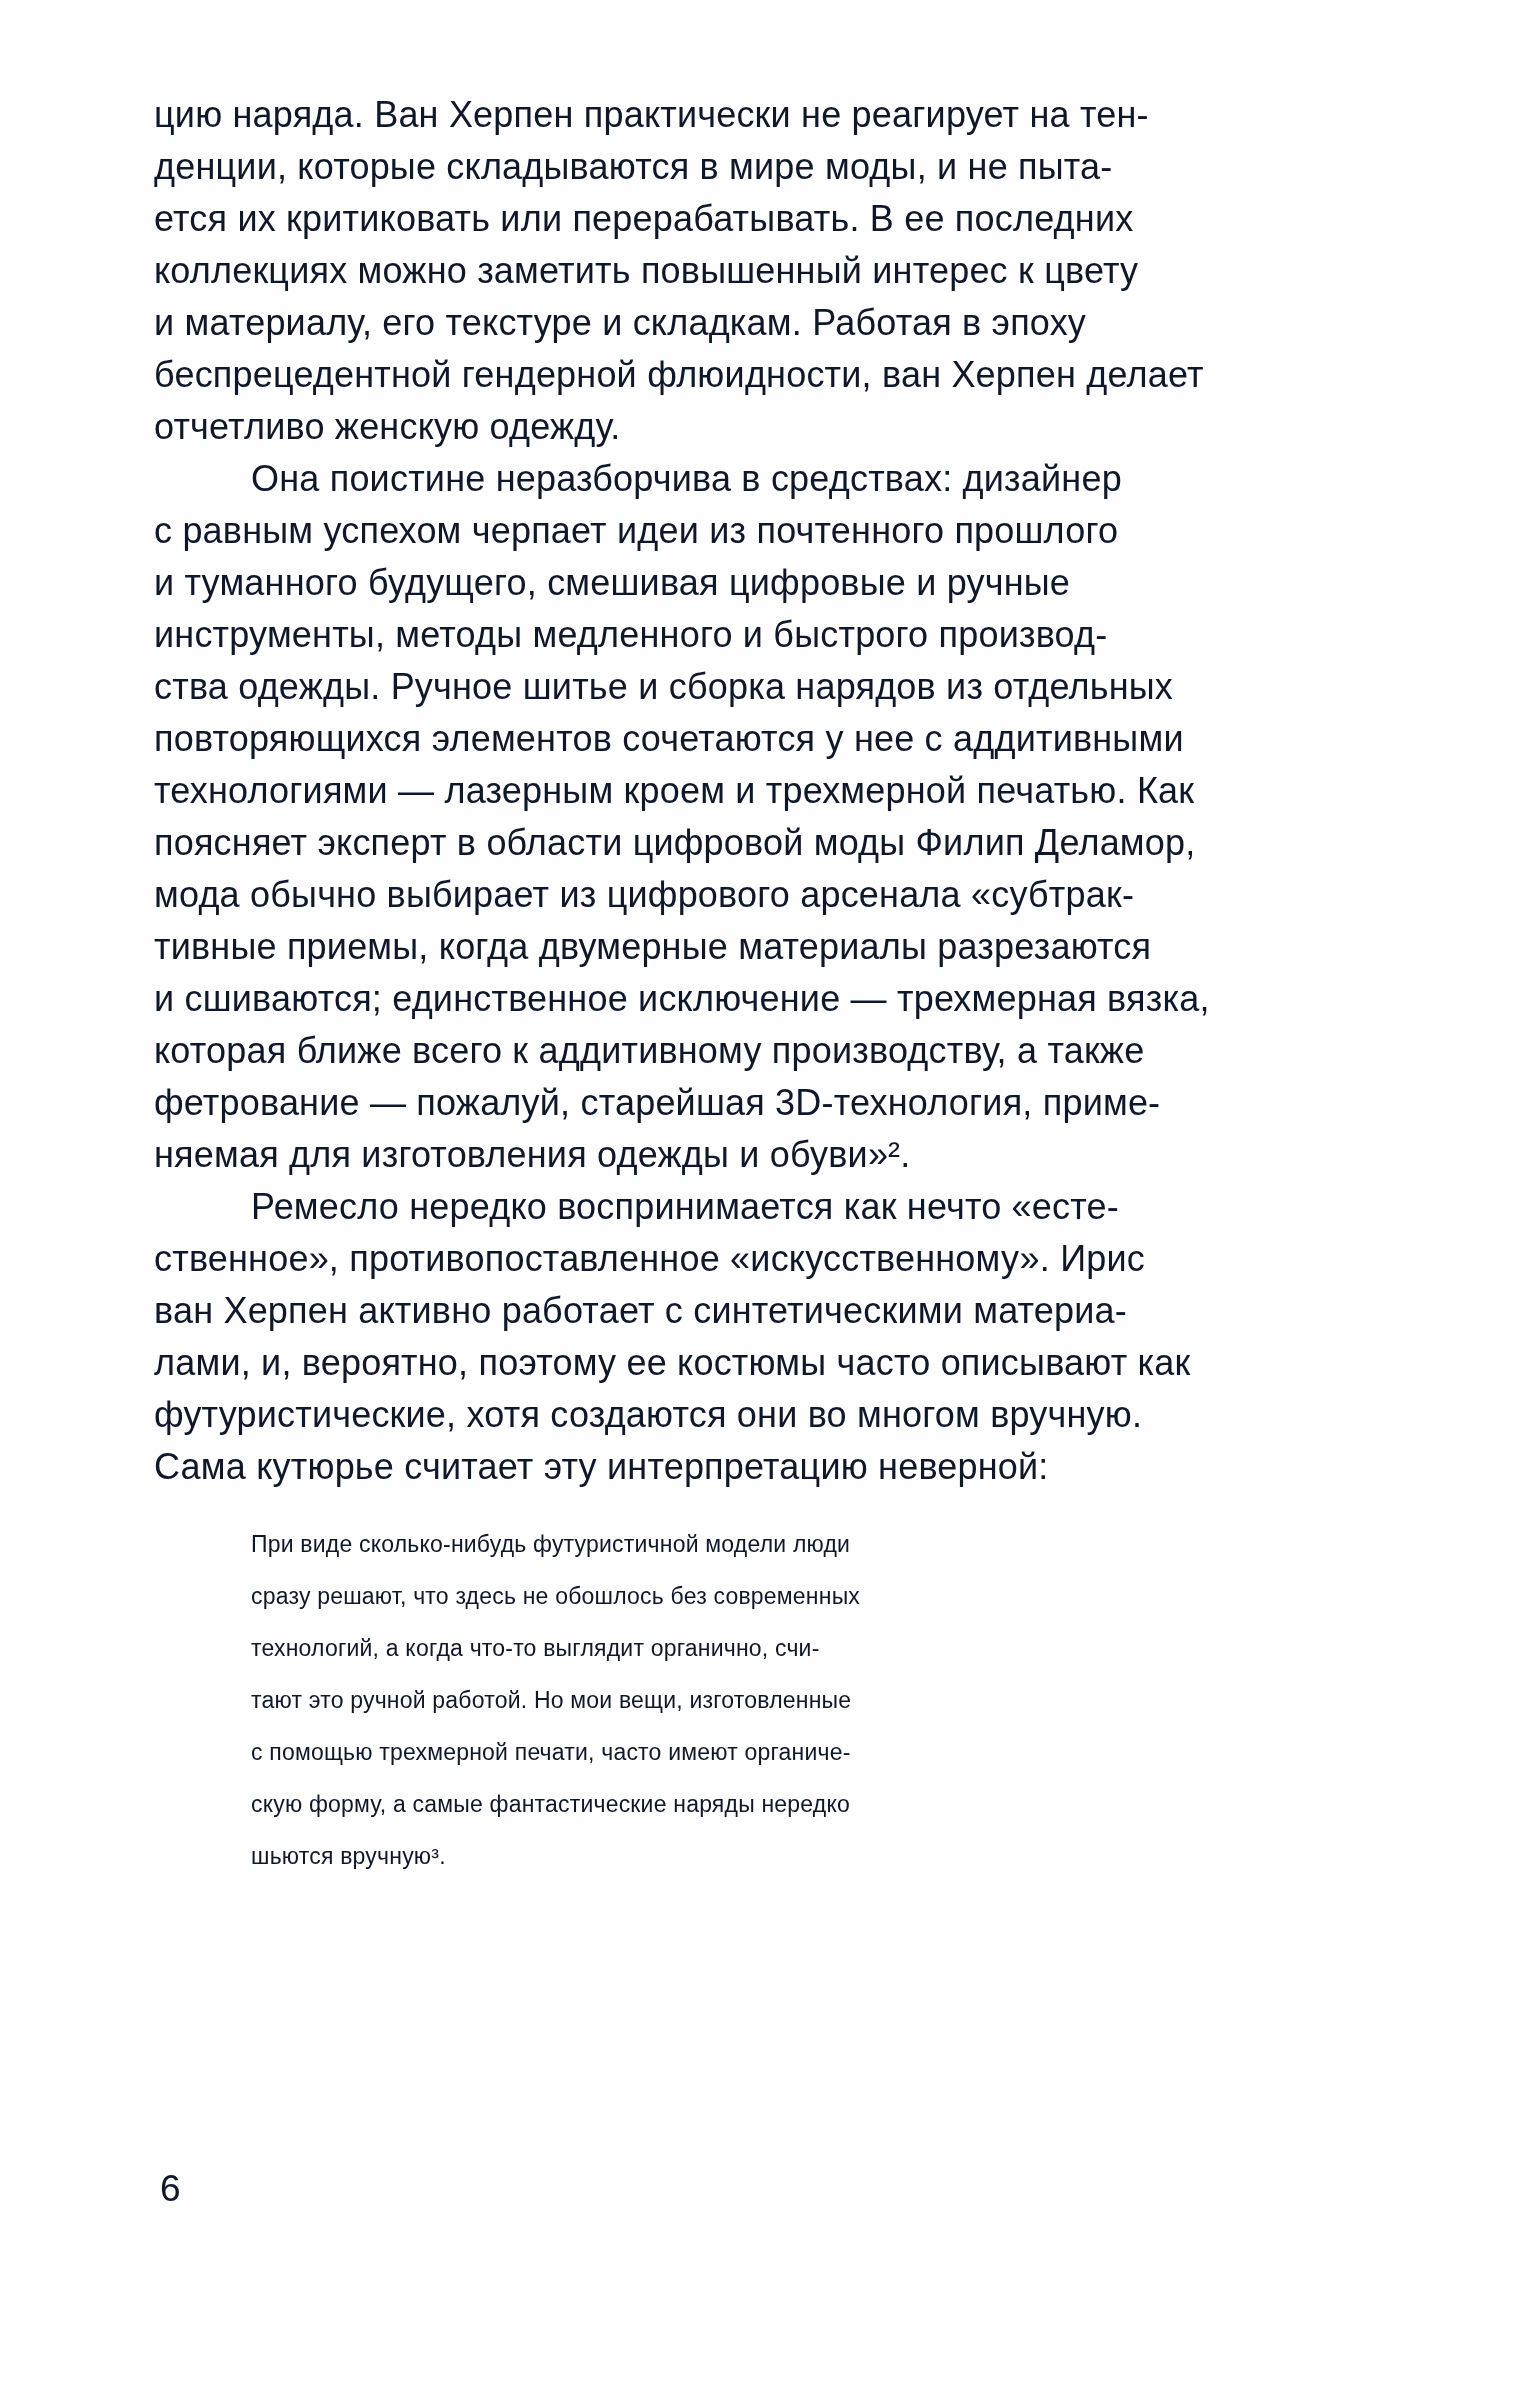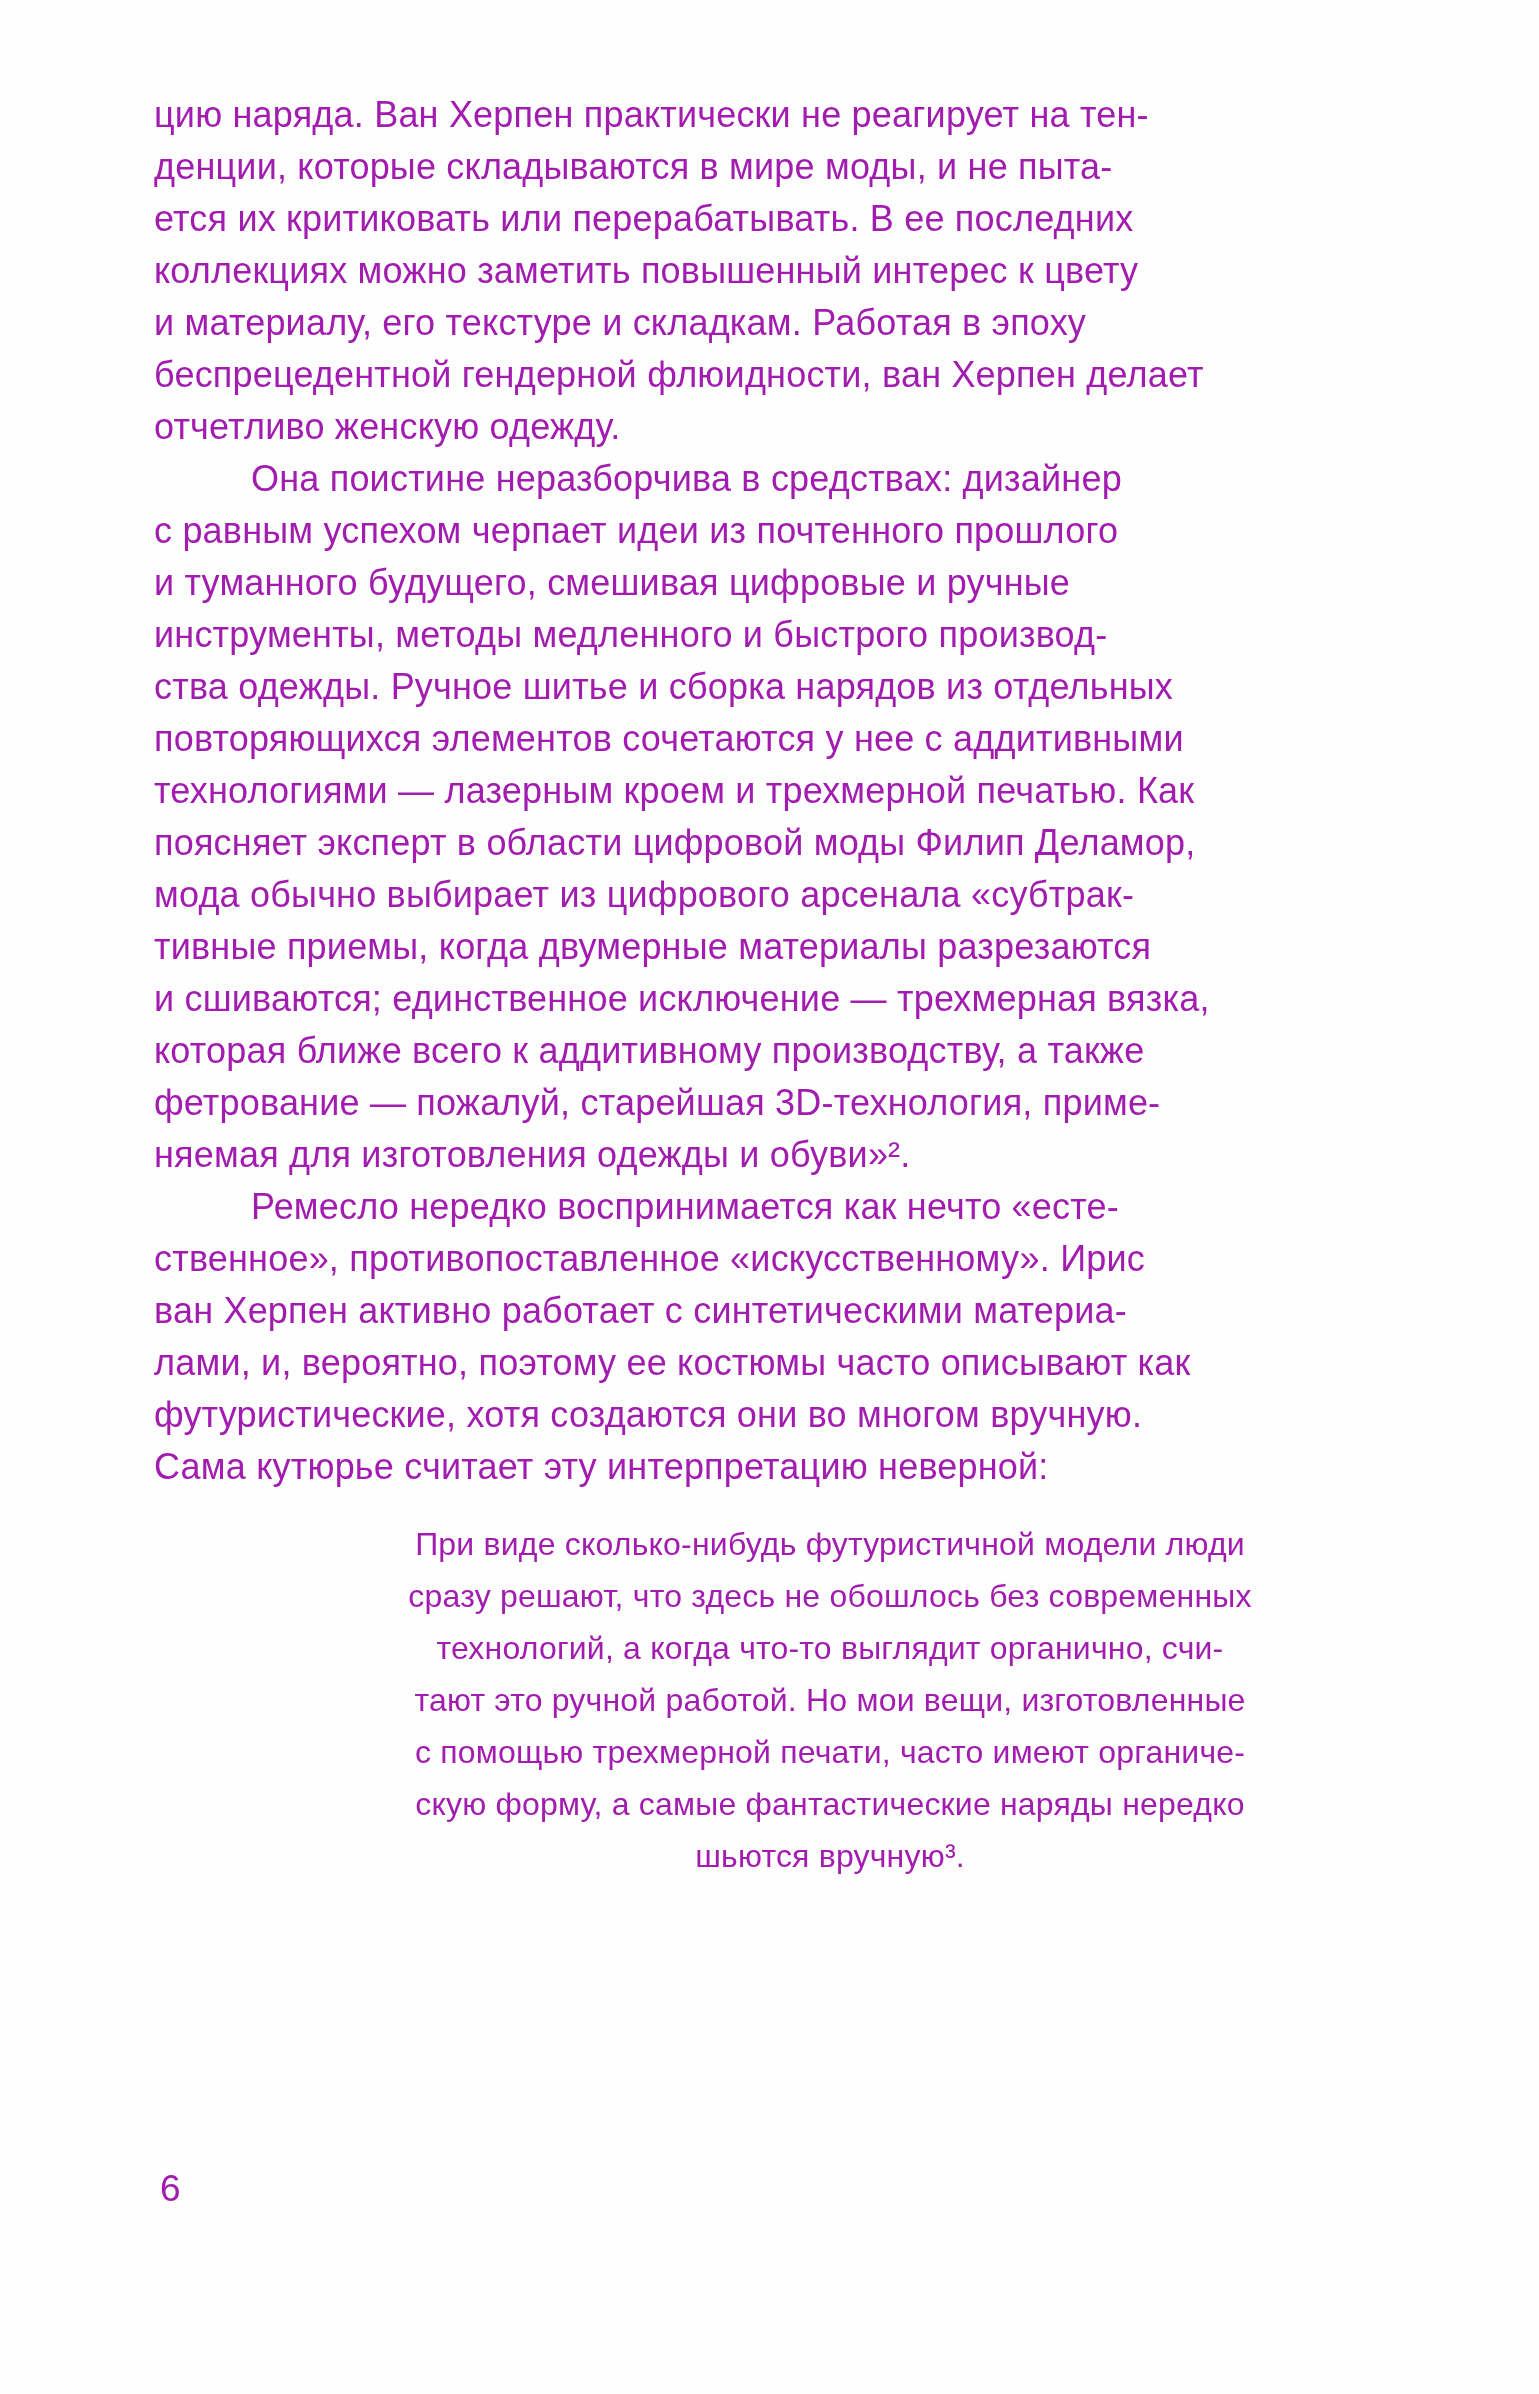"цию наряда. Ван Херпен практически" .page { color: #a21caf -> #0f172a }
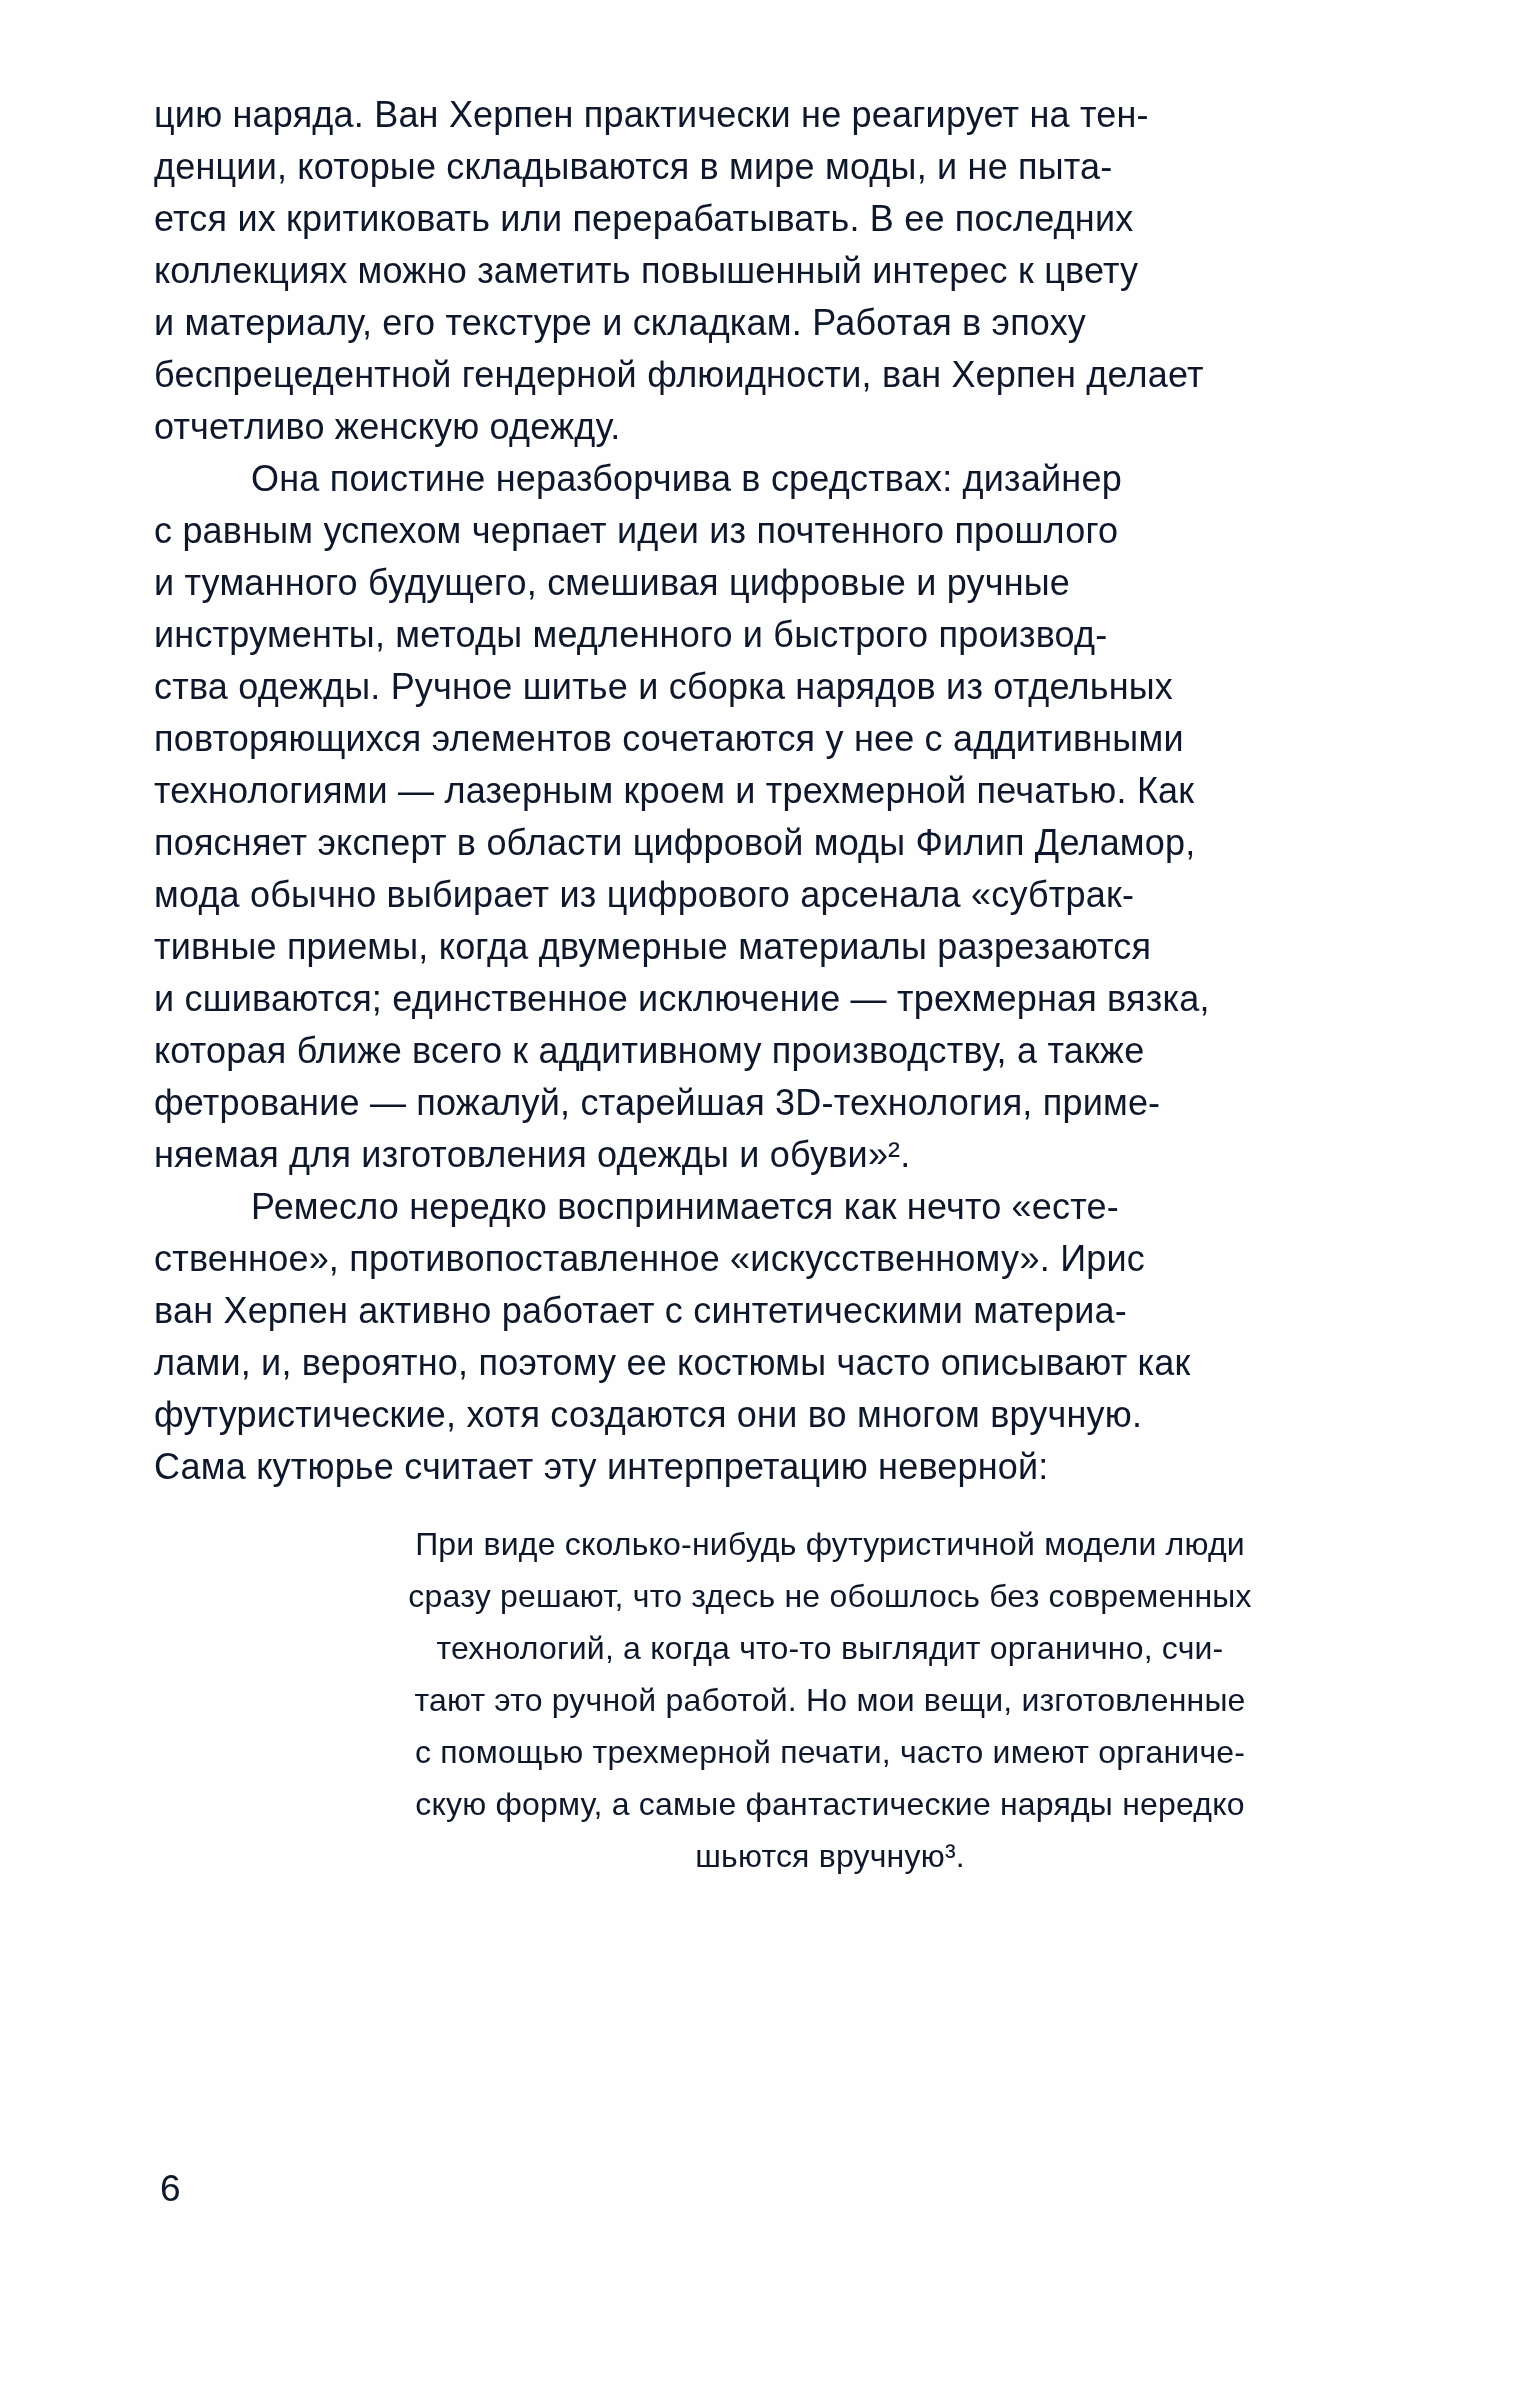"При виде сколько-нибудь футуристичной" .quote { font-size: 32px -> 23px; text-align: center -> none }
